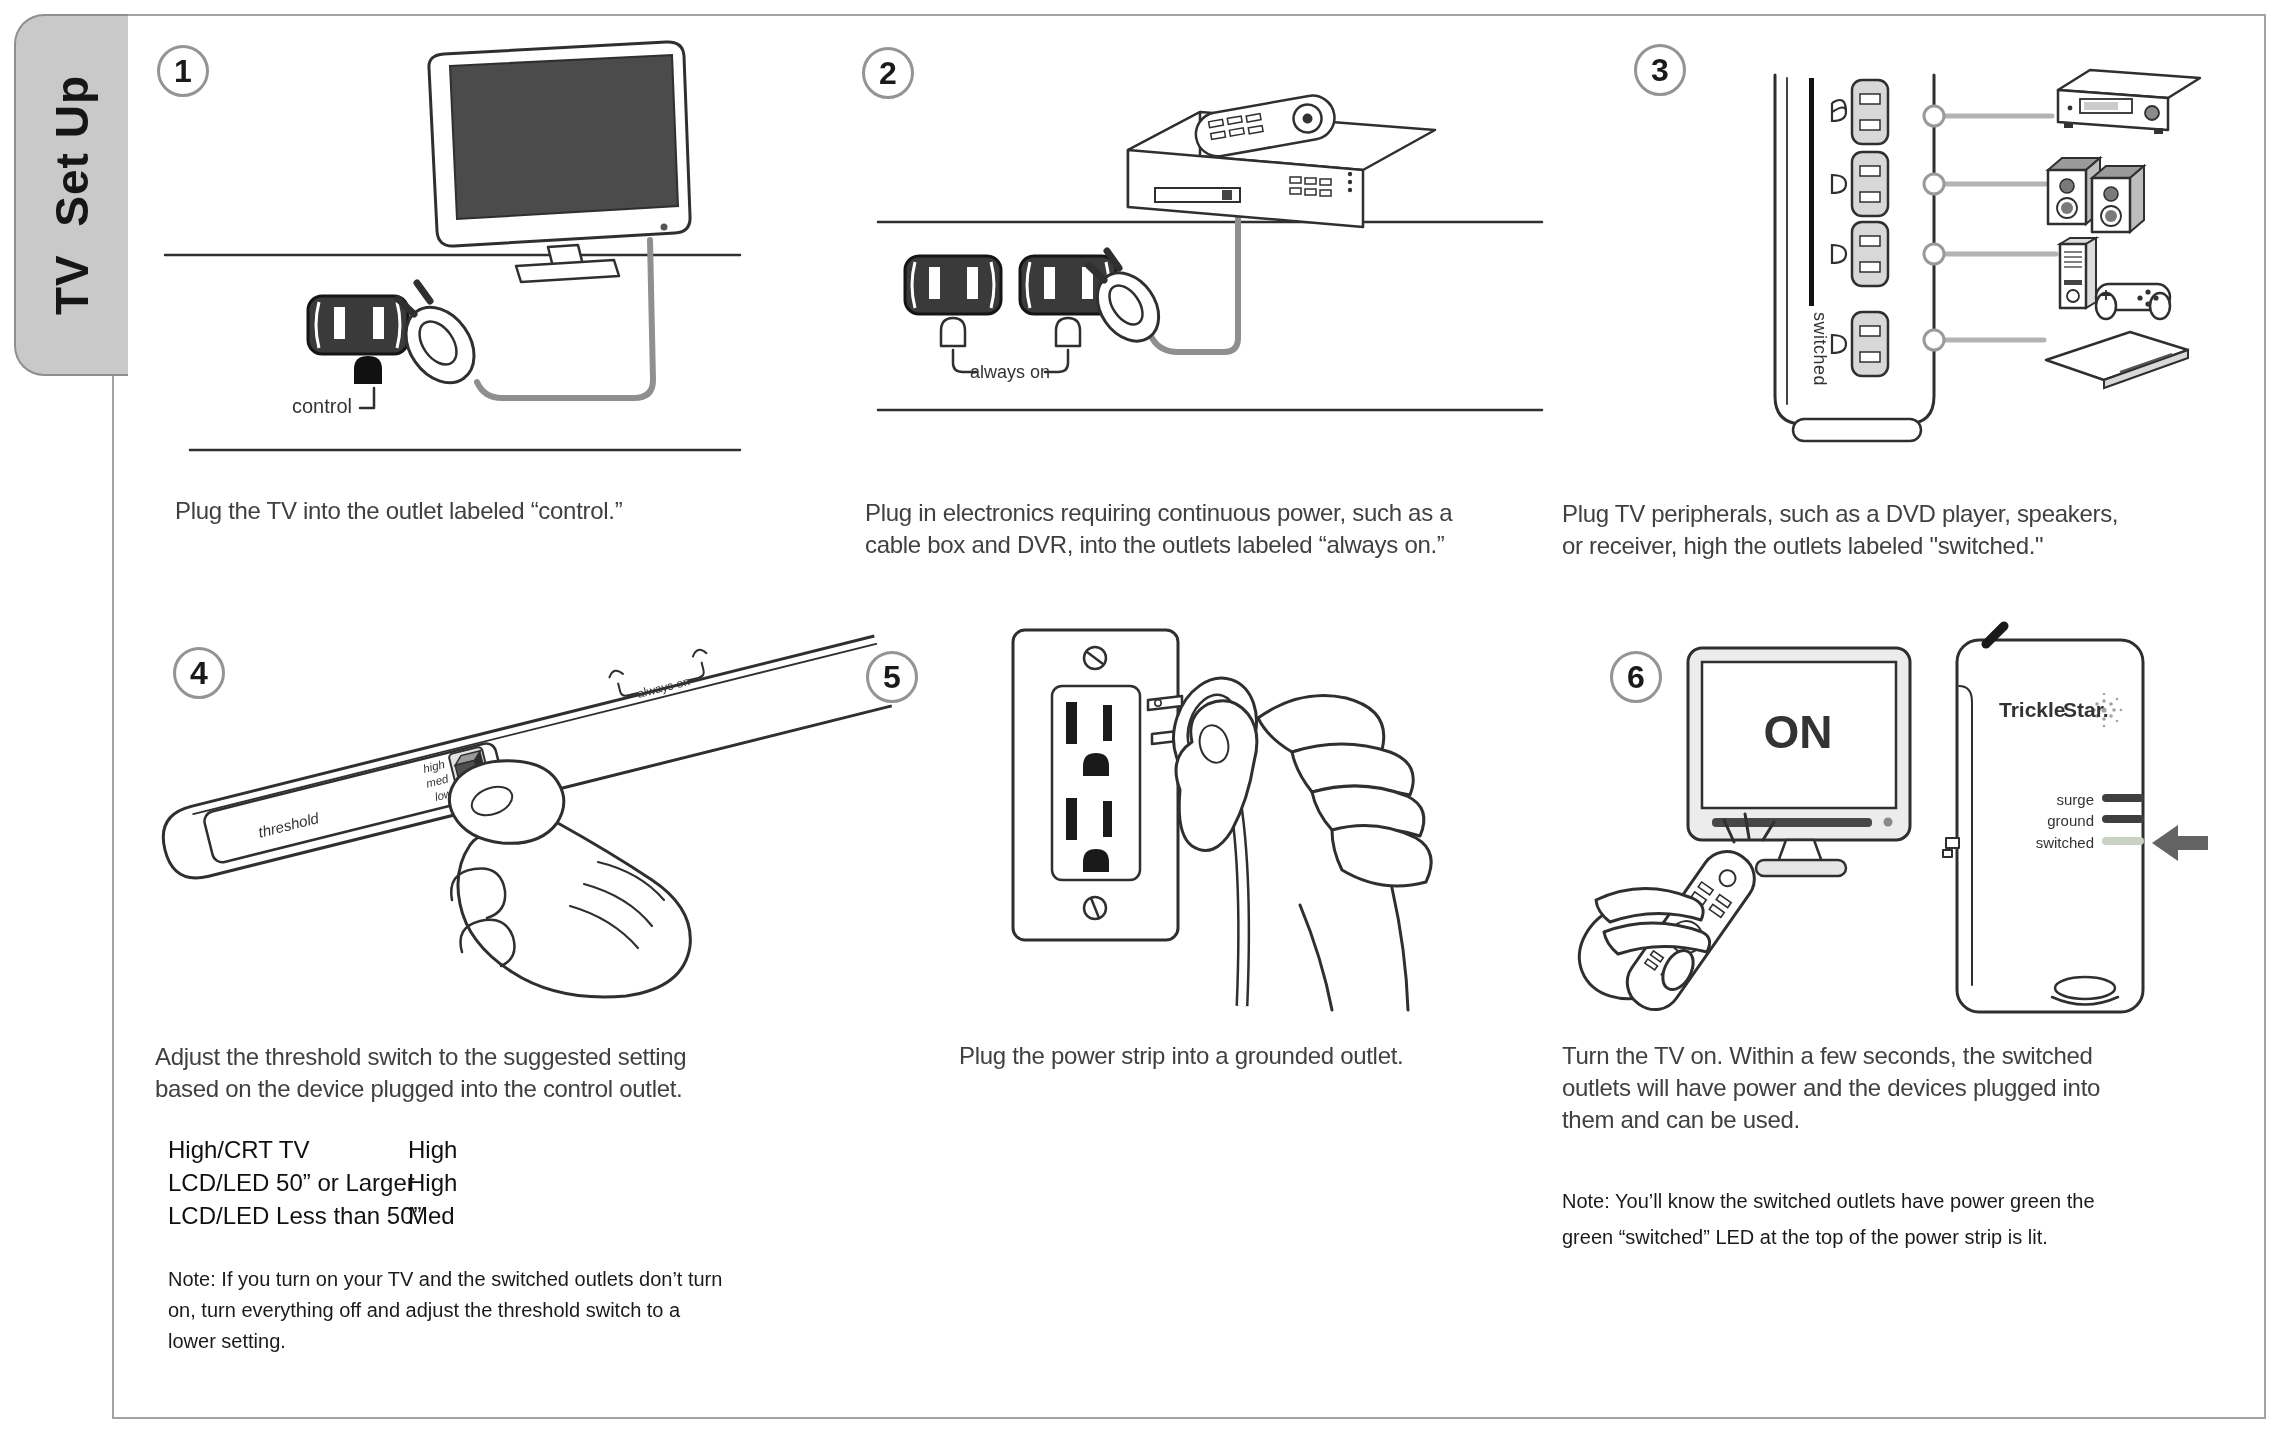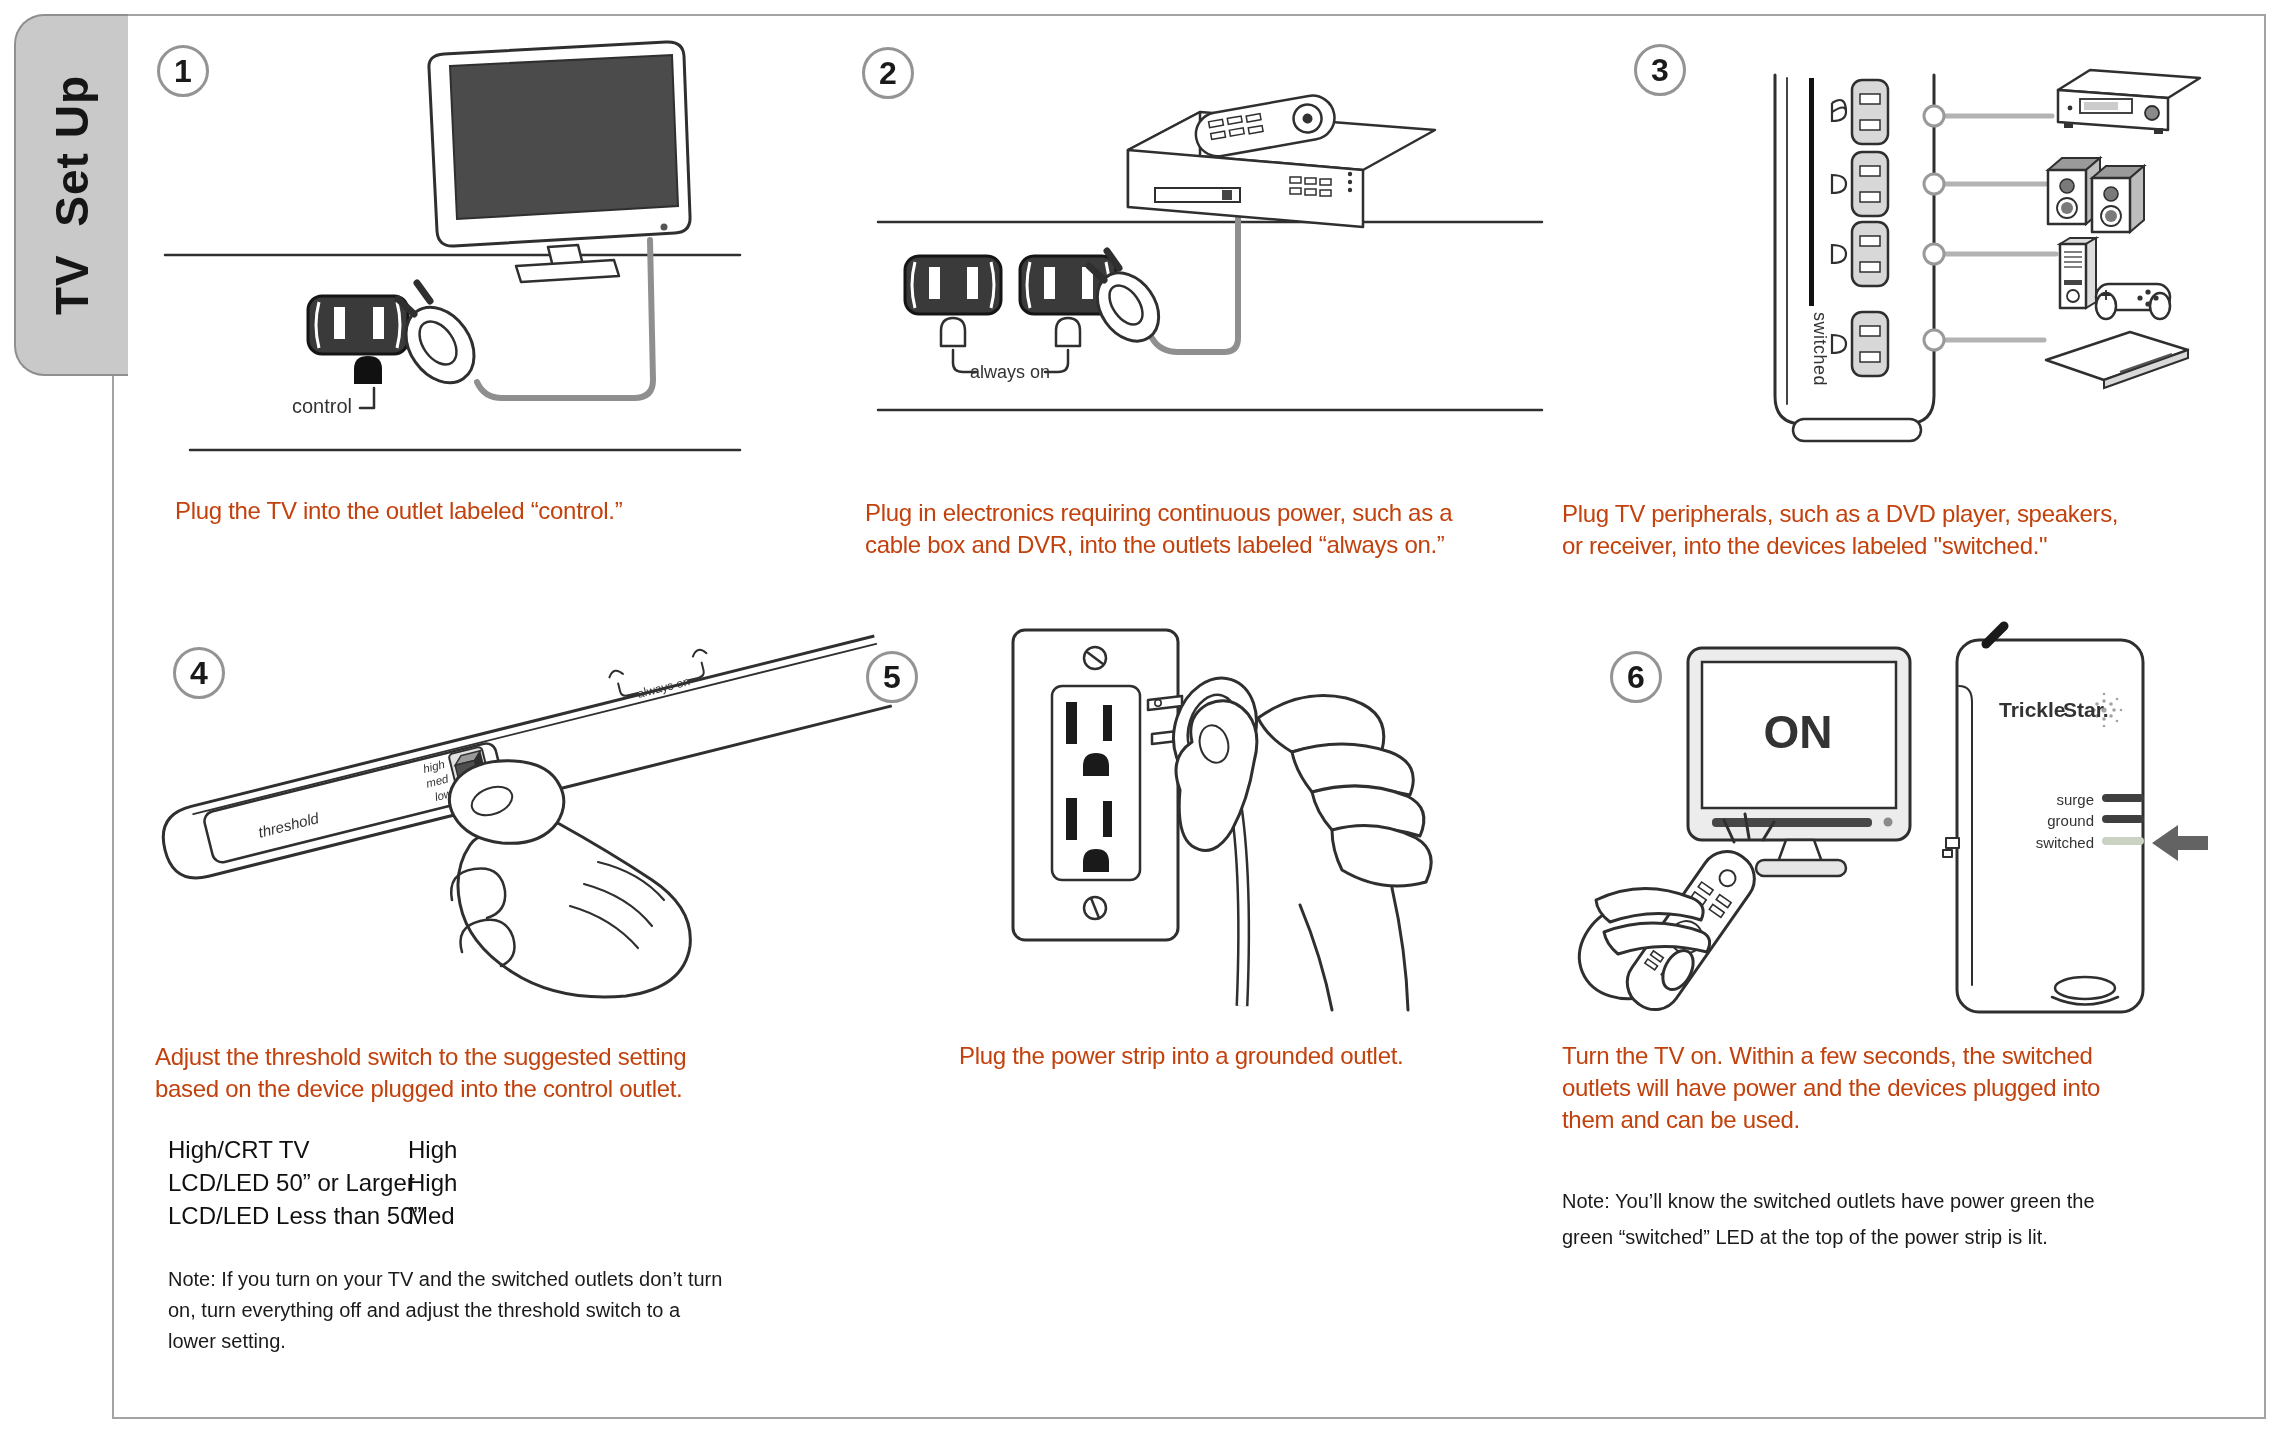"Plug the TV into the" .cap { color: #c2410c -> #404040 }
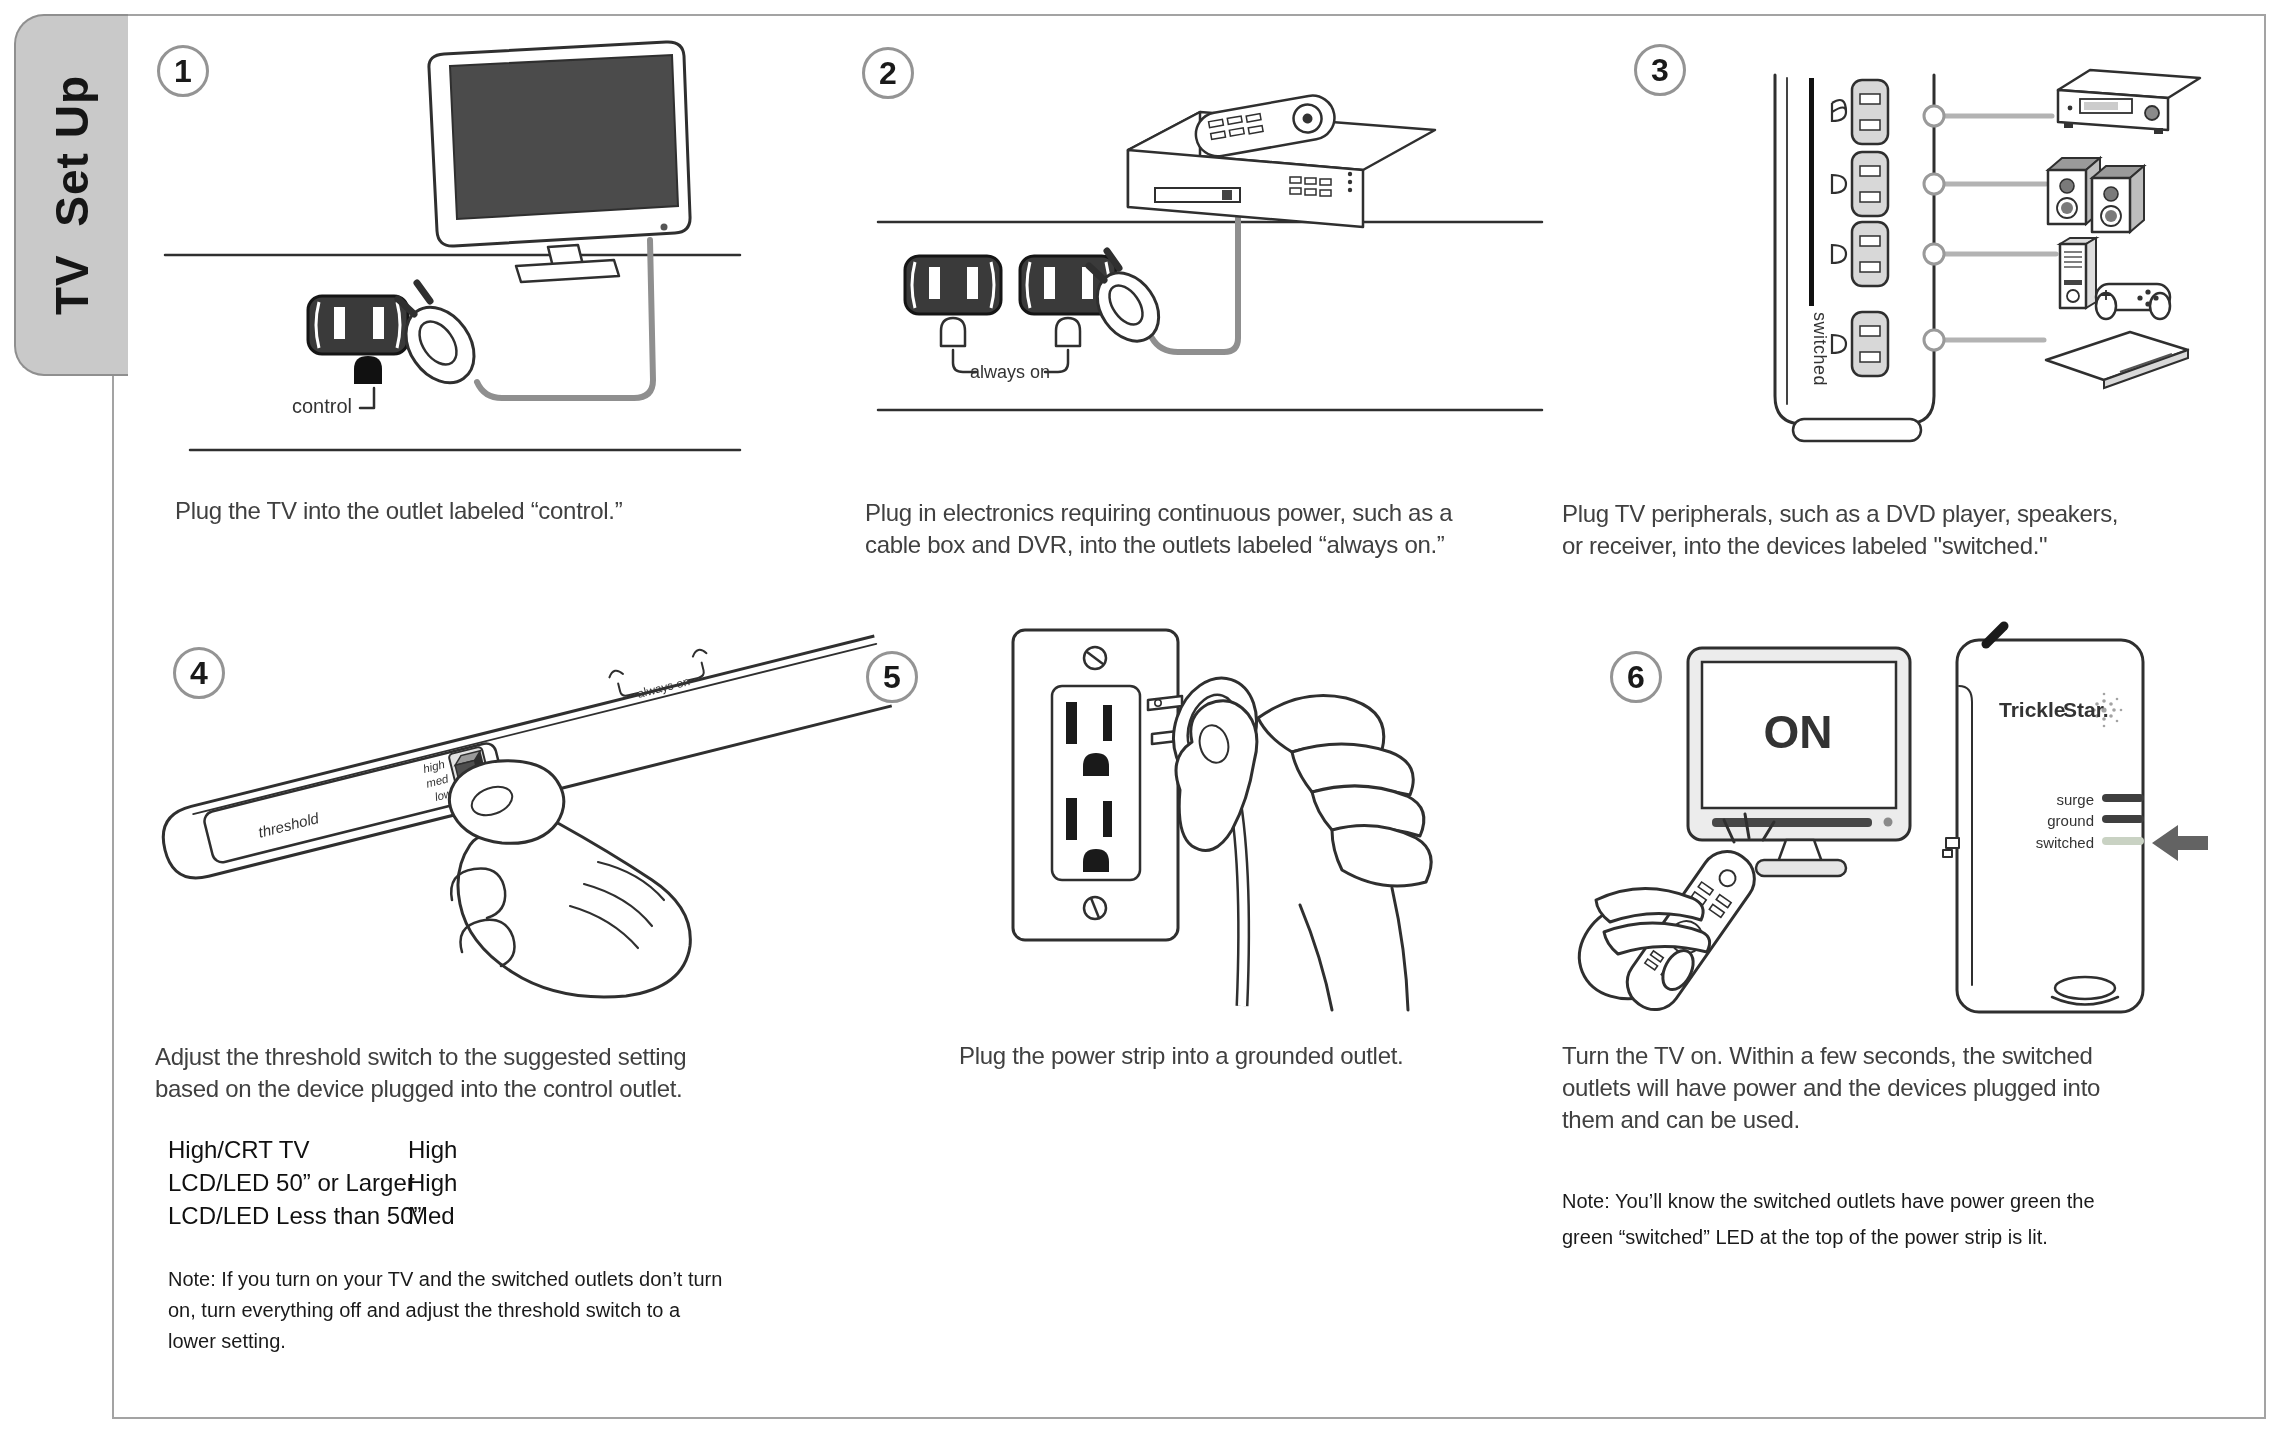"or receiver, into the devices" div { text: into the devices -> high the outlets }
